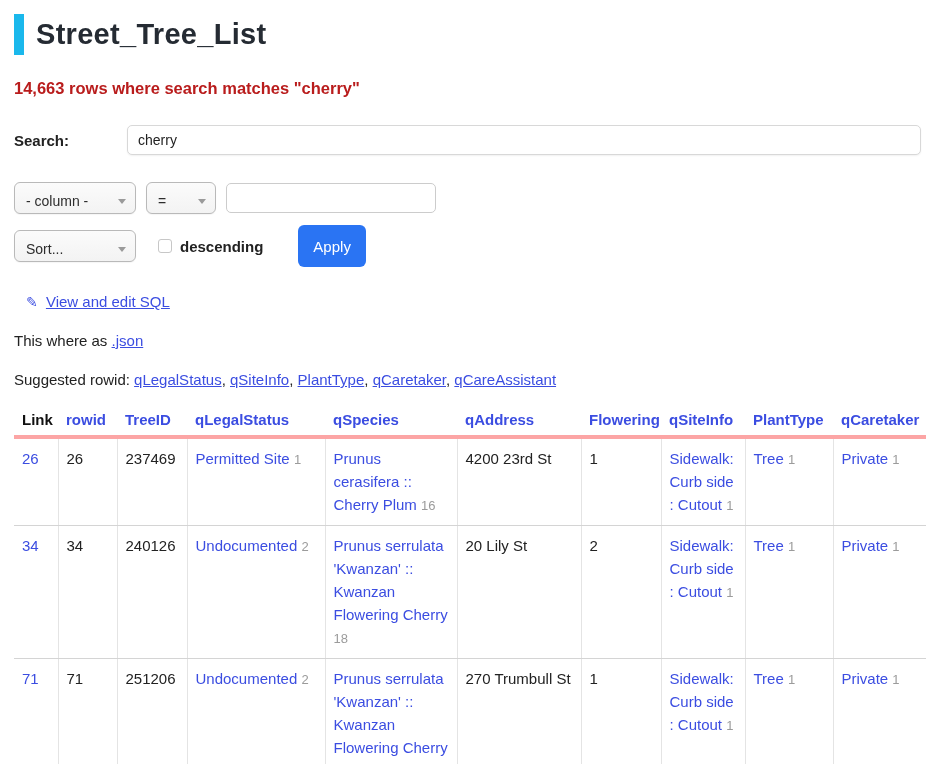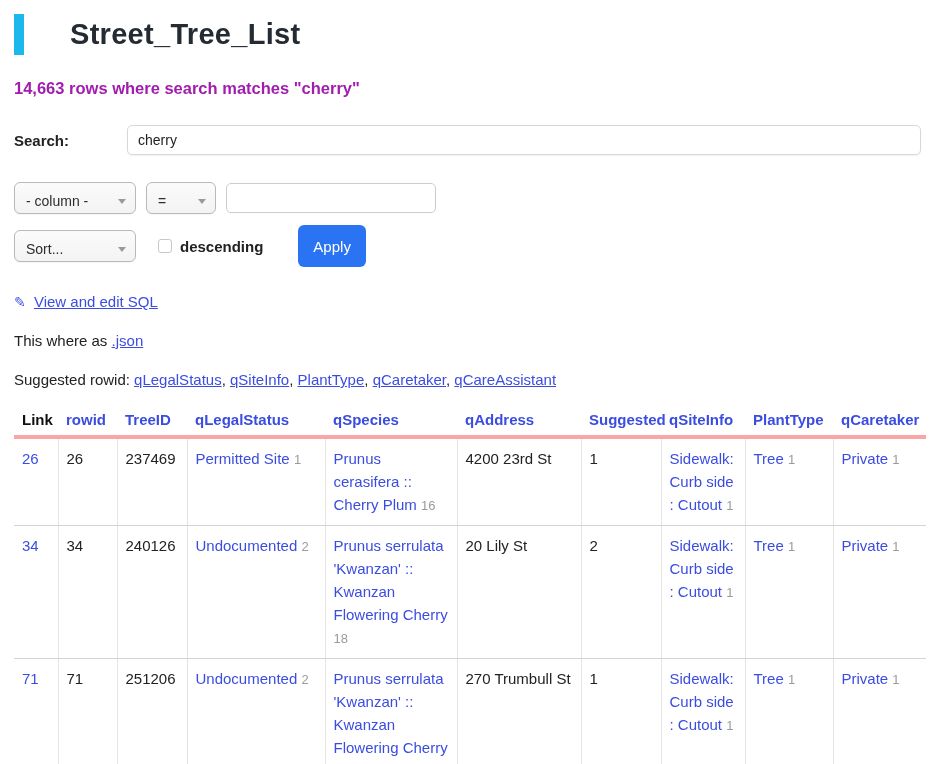"Street_Tree_List" .title-row { gap: 34px -> none }
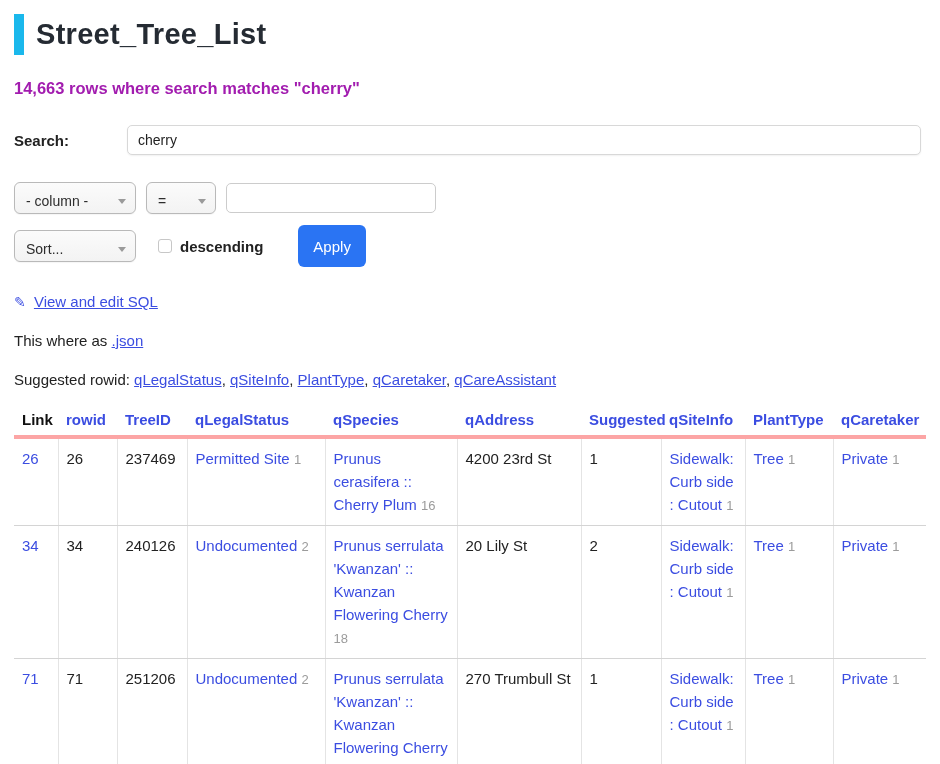"14,663 rows where search matches" .row-count { color: #a21caf -> #b91c1c }
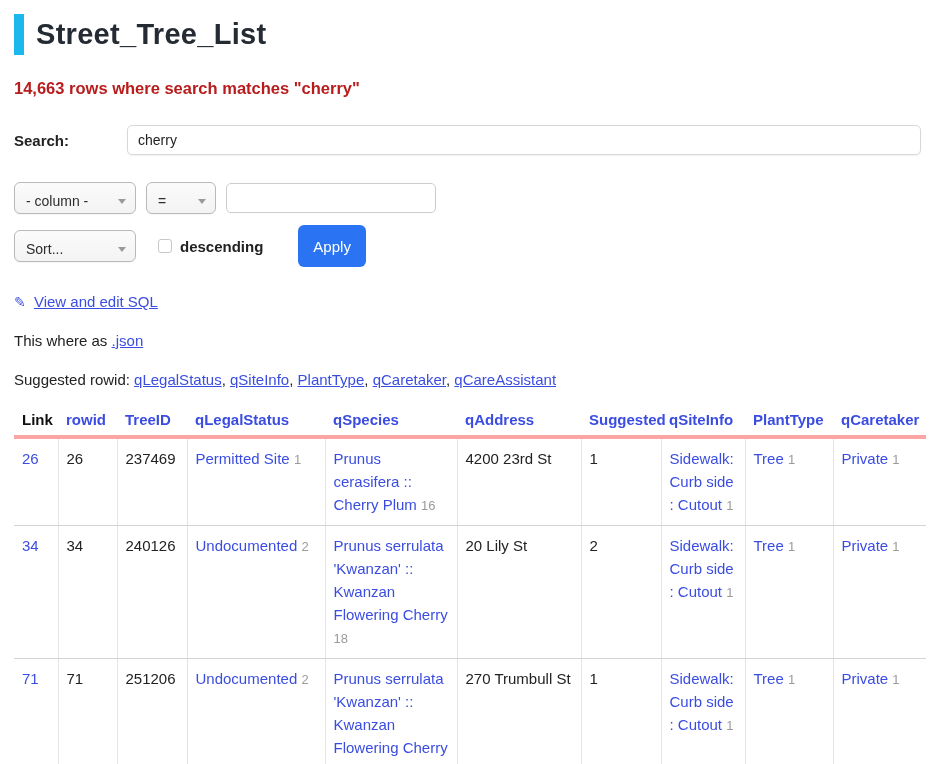"✎ View and edit SQL" .sql-line { margin: 26px 0 0 0 -> 26px 0 0 12px }
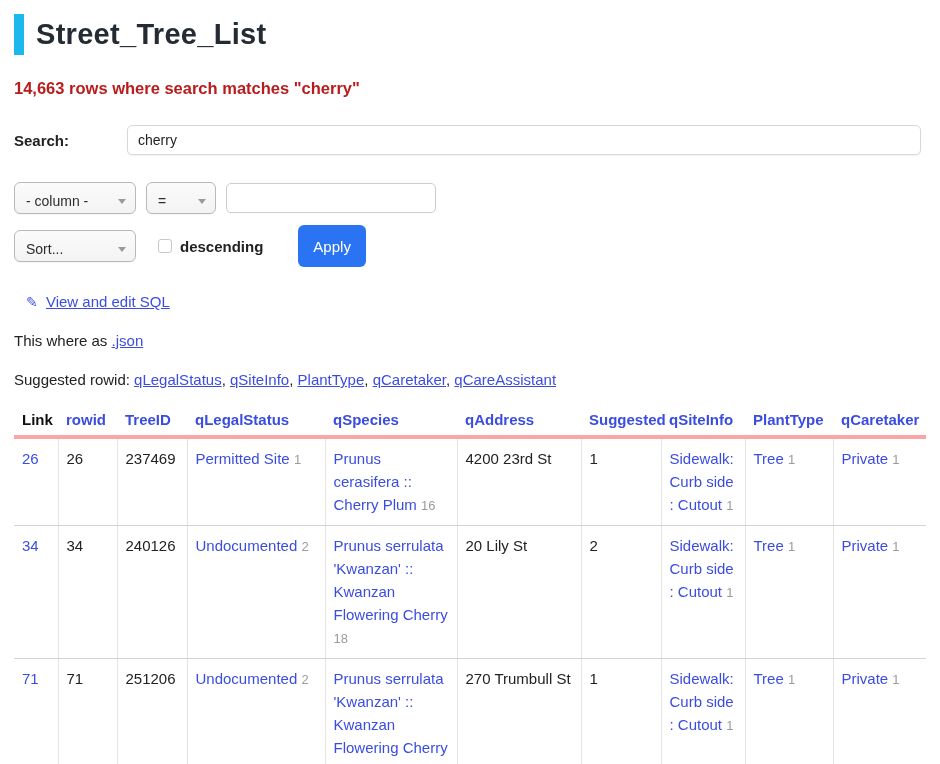"Suggested" a { text: Suggested -> Flowering }
